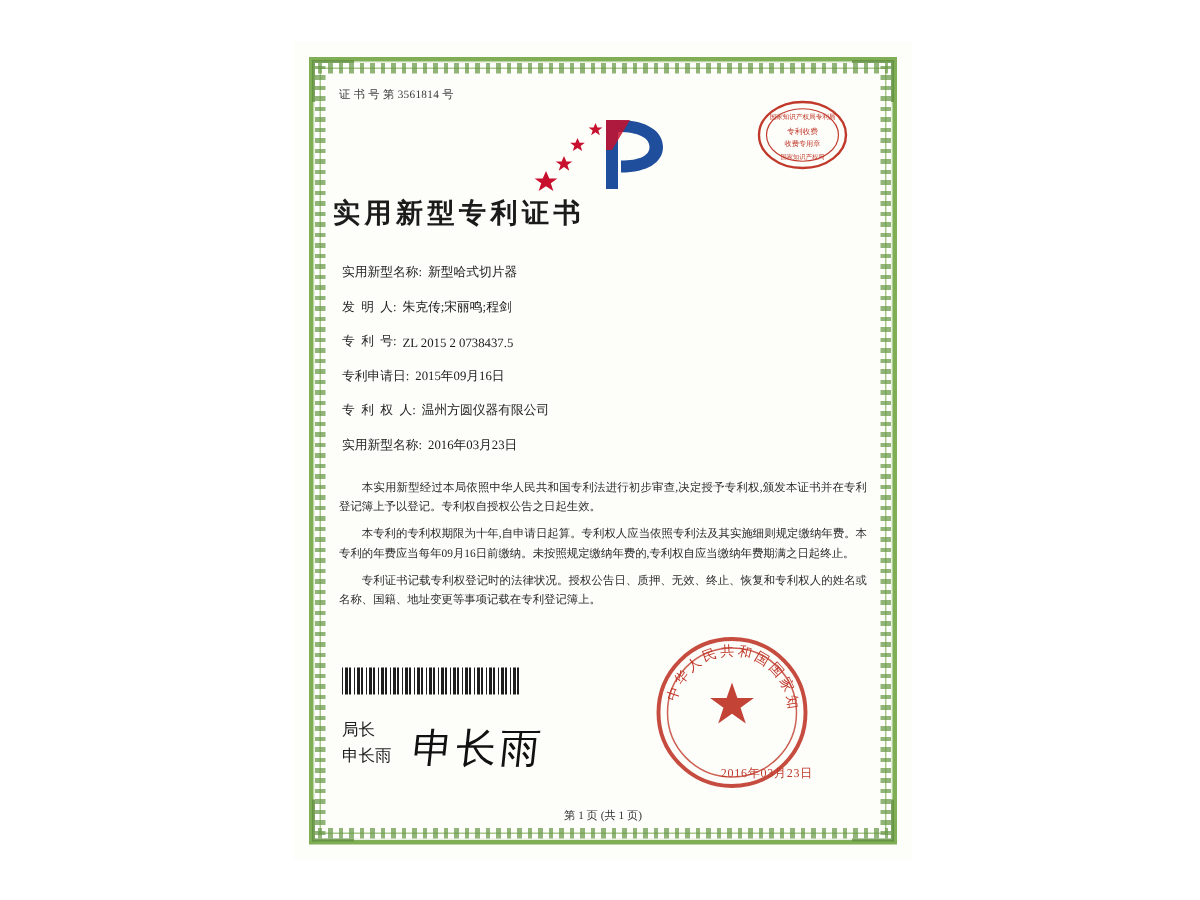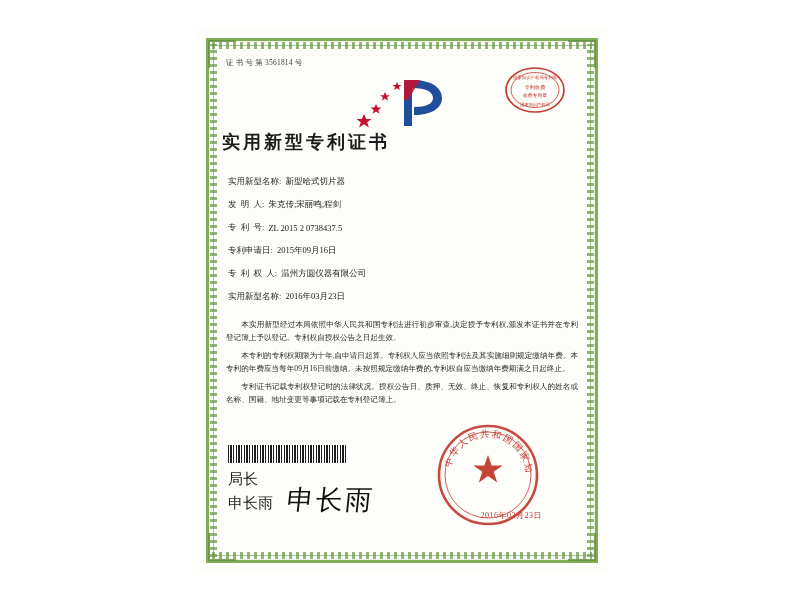"局长" #sig-labels { font-family: none -> Liberation Mono, monospace; font-size: 15px -> 11px }
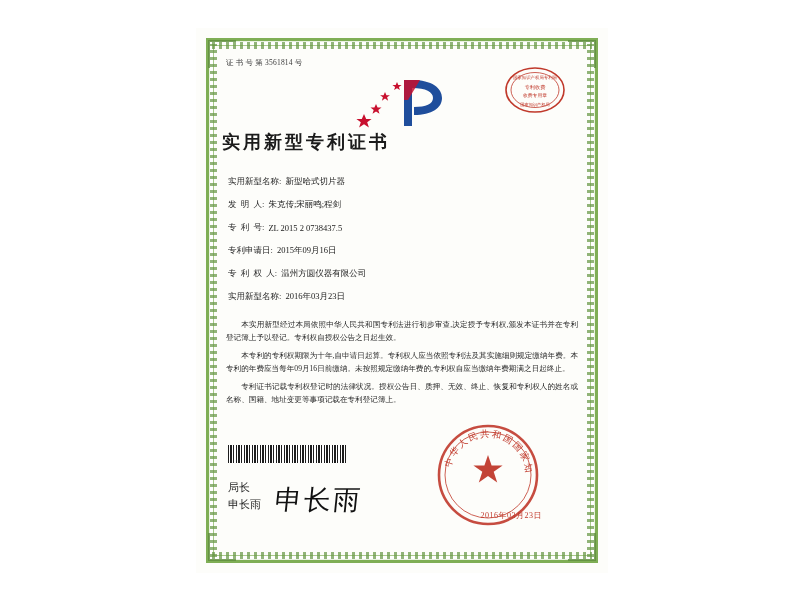"第 1 页 (共 1" div { html: none -> <div>第 1 页 (共 1 页)</div> }
